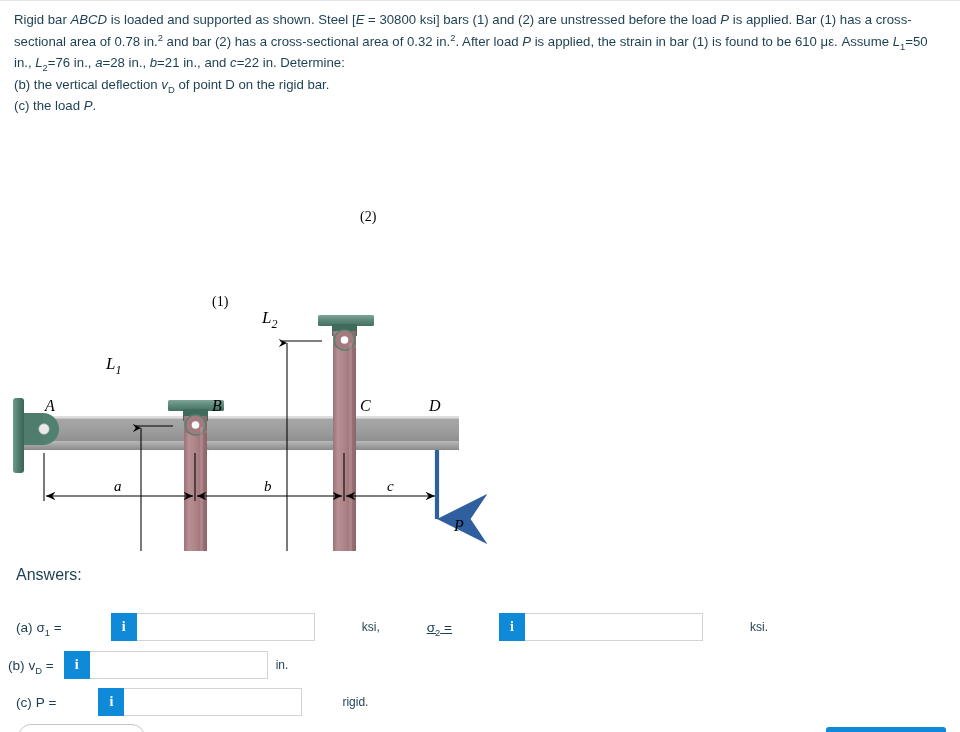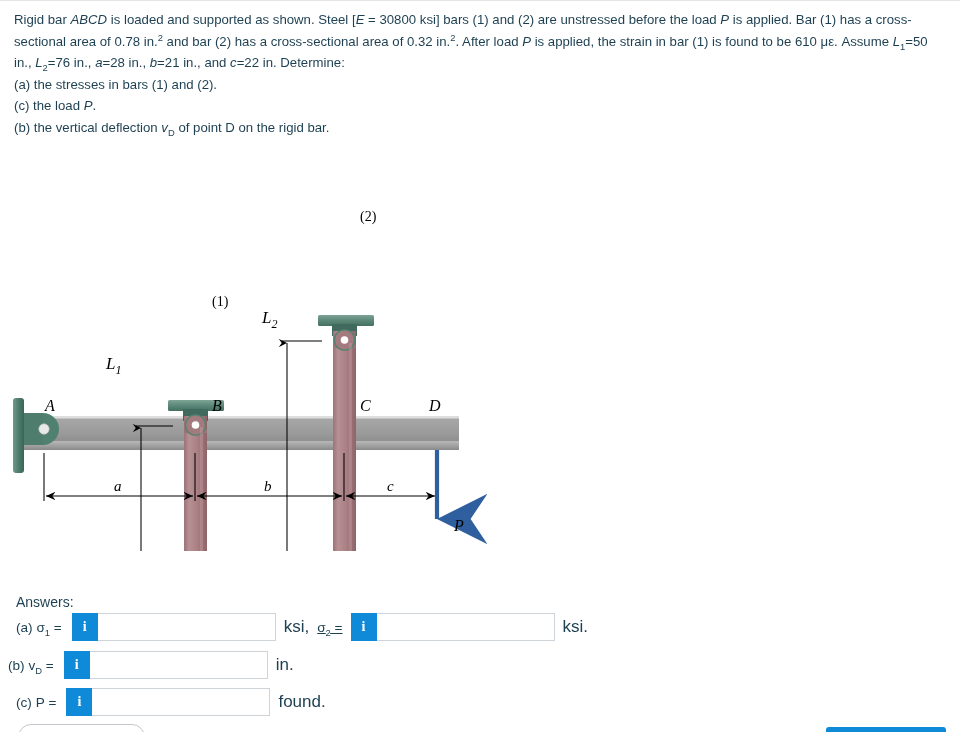"(a) the stresses in bars" p { html: <p>(a) the stresses in bars (1) and (2).</p> -> none }
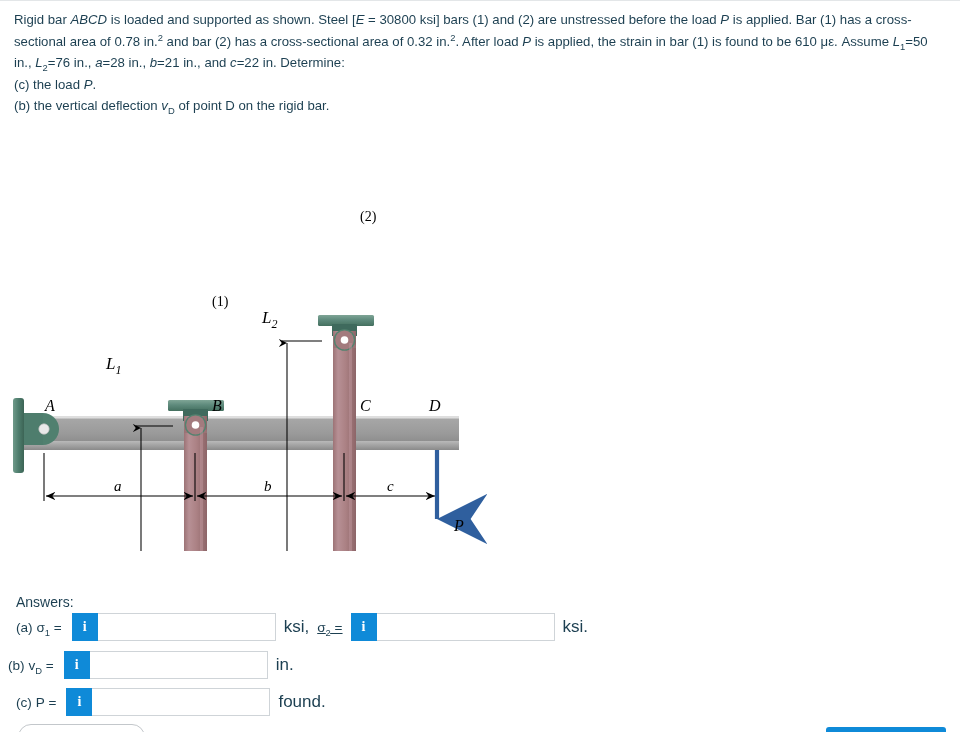"(c) the load P." p { order: before "(b) the vertical deflection vD" -> after "(b) the vertical deflection vD" }
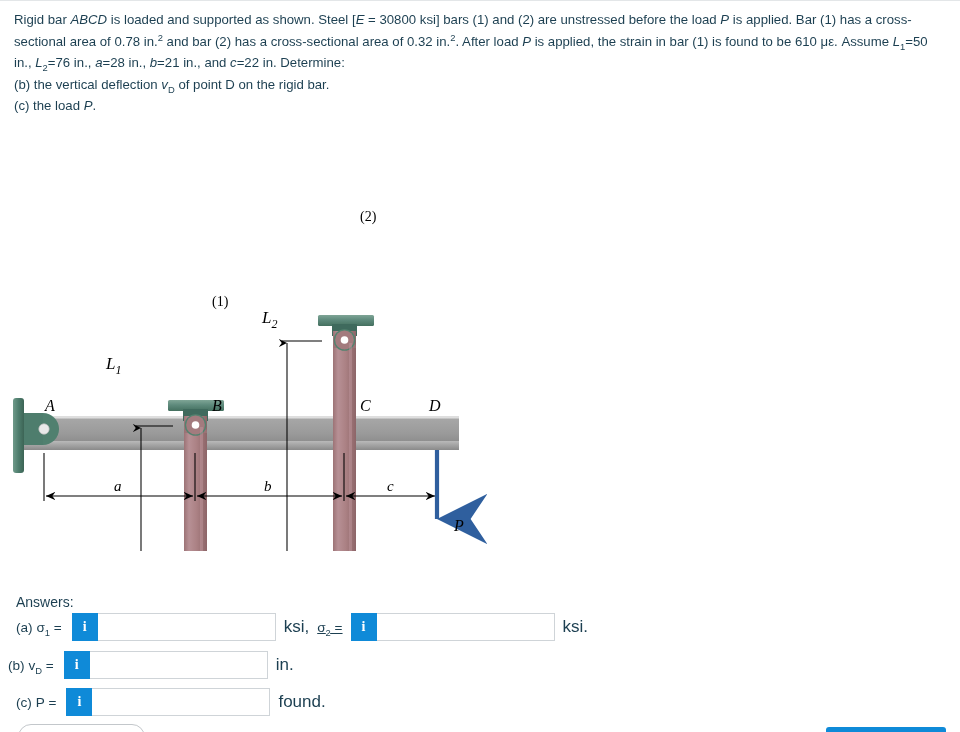"Answers:" .answers-label { font-size: 14px -> 16px; top: 593px -> 565px }
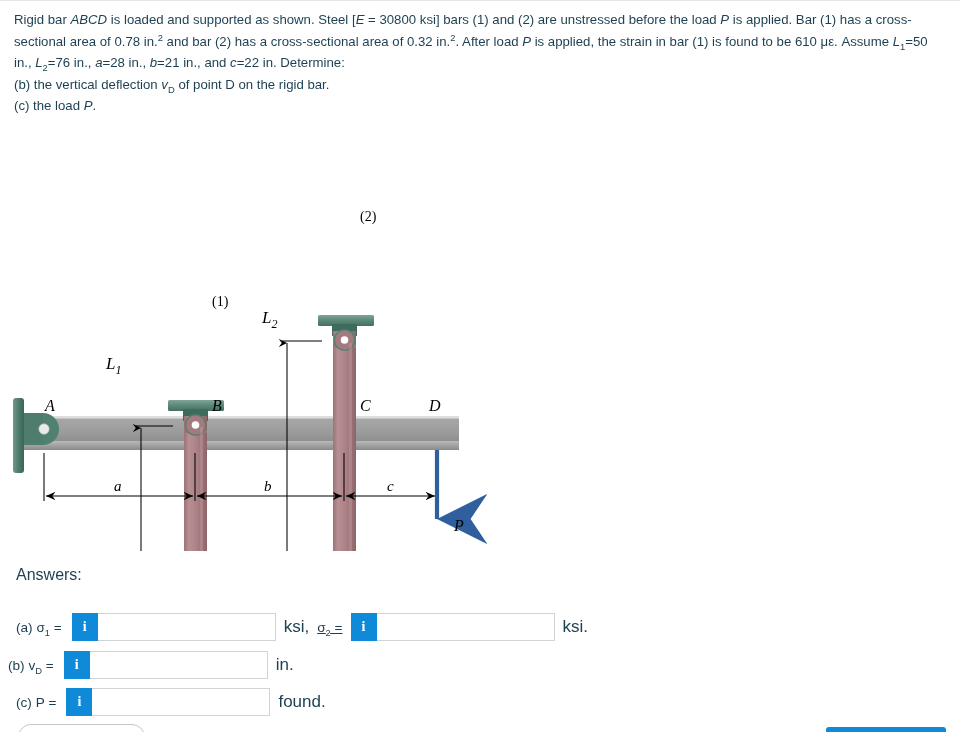"(a) σ1 =" .ans-row.r-a { gap: none -> 39px }
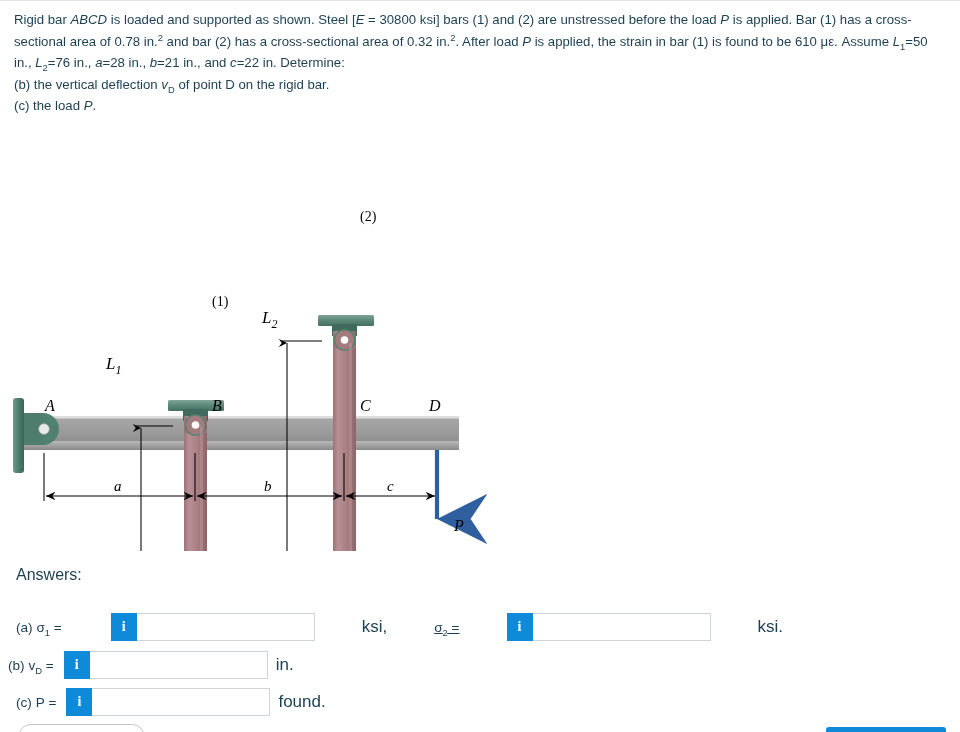"ksi," .unit { font-size: 17px -> 12px }
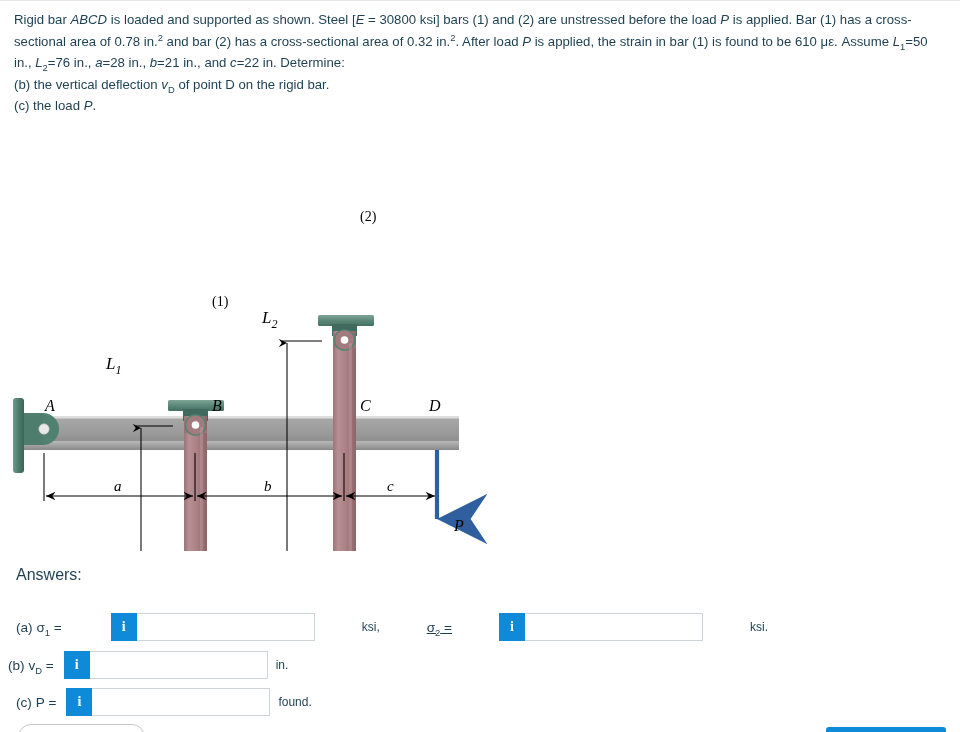"(c) P =" .ans-row.r-c { gap: none -> 32px }
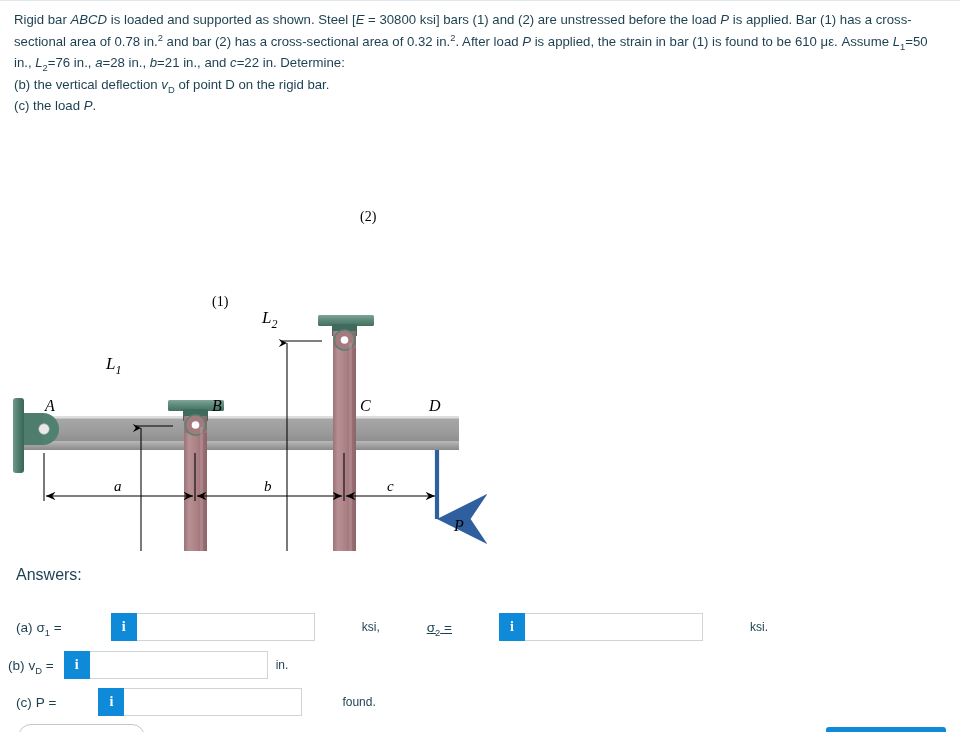"found." span.unit { text: found -> rigid }
